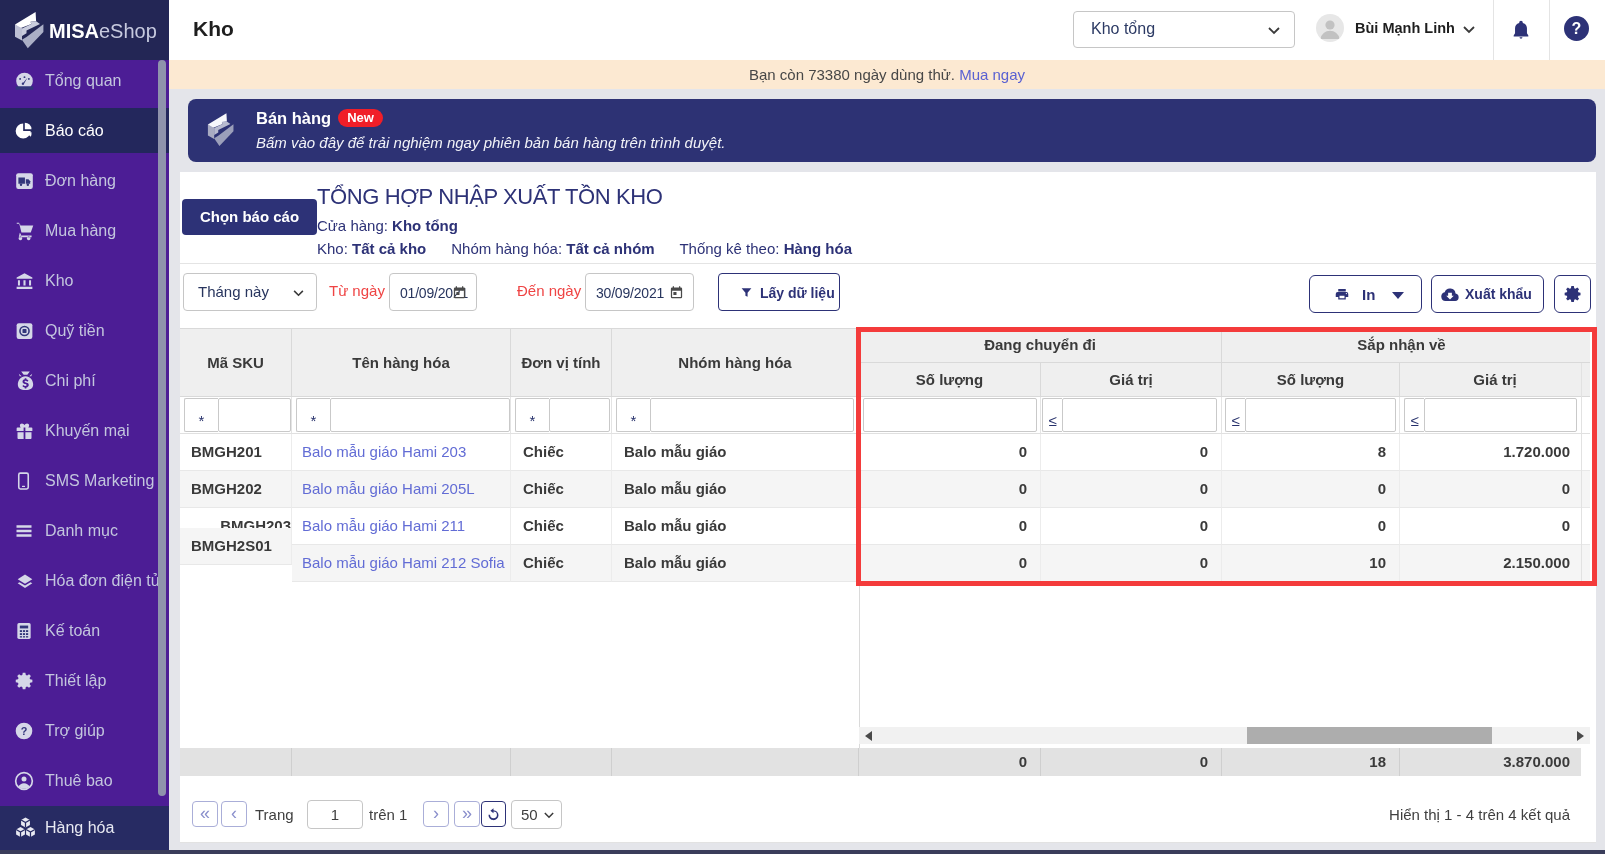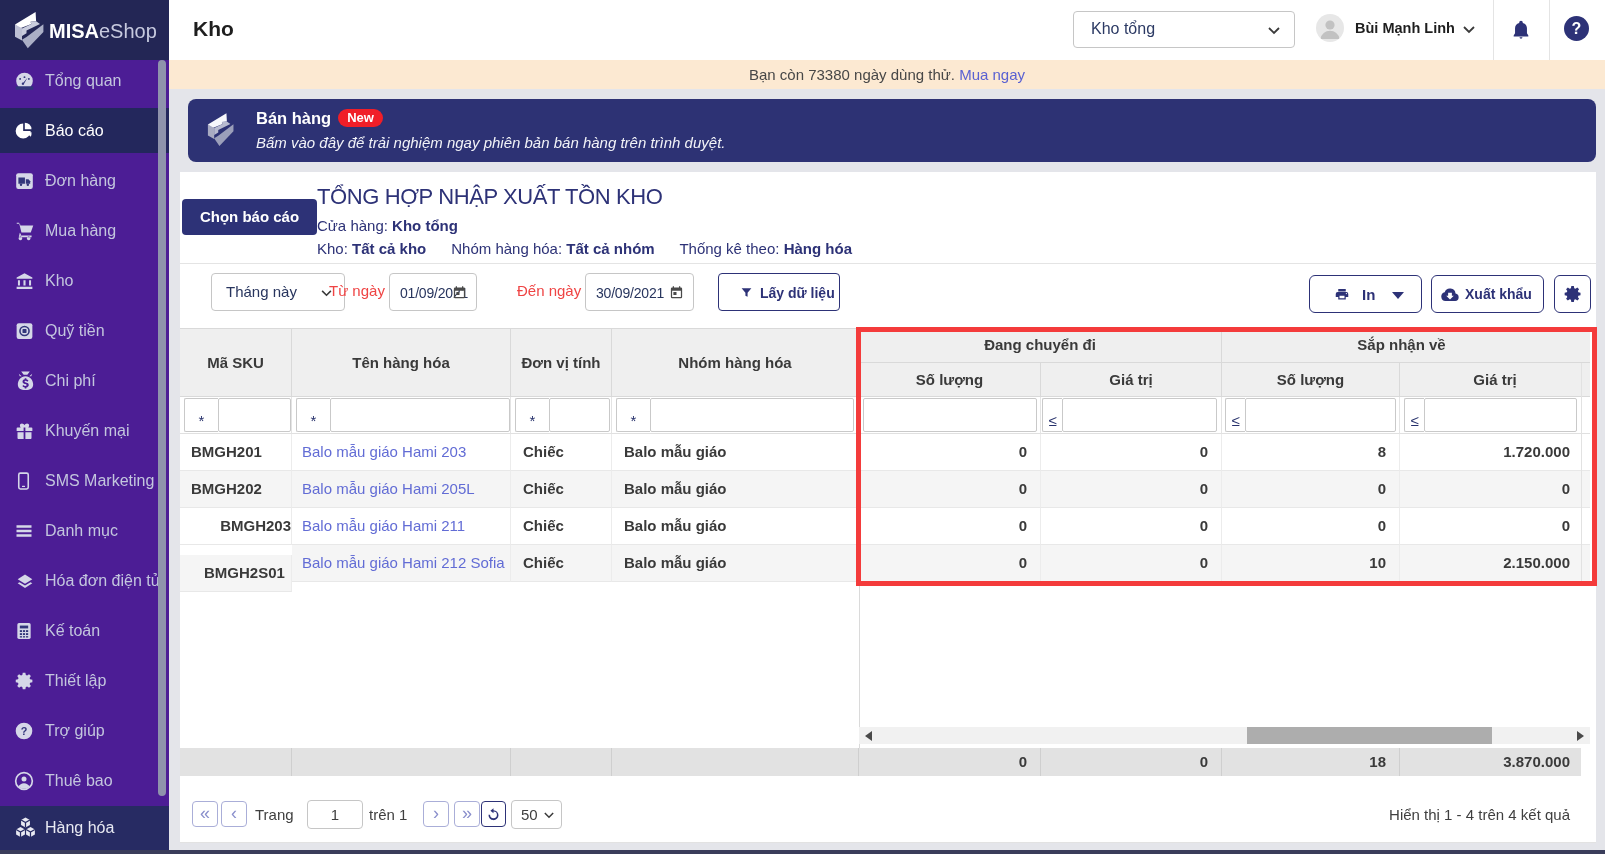"Tháng này" #fsel { margin-left: 28px -> none }
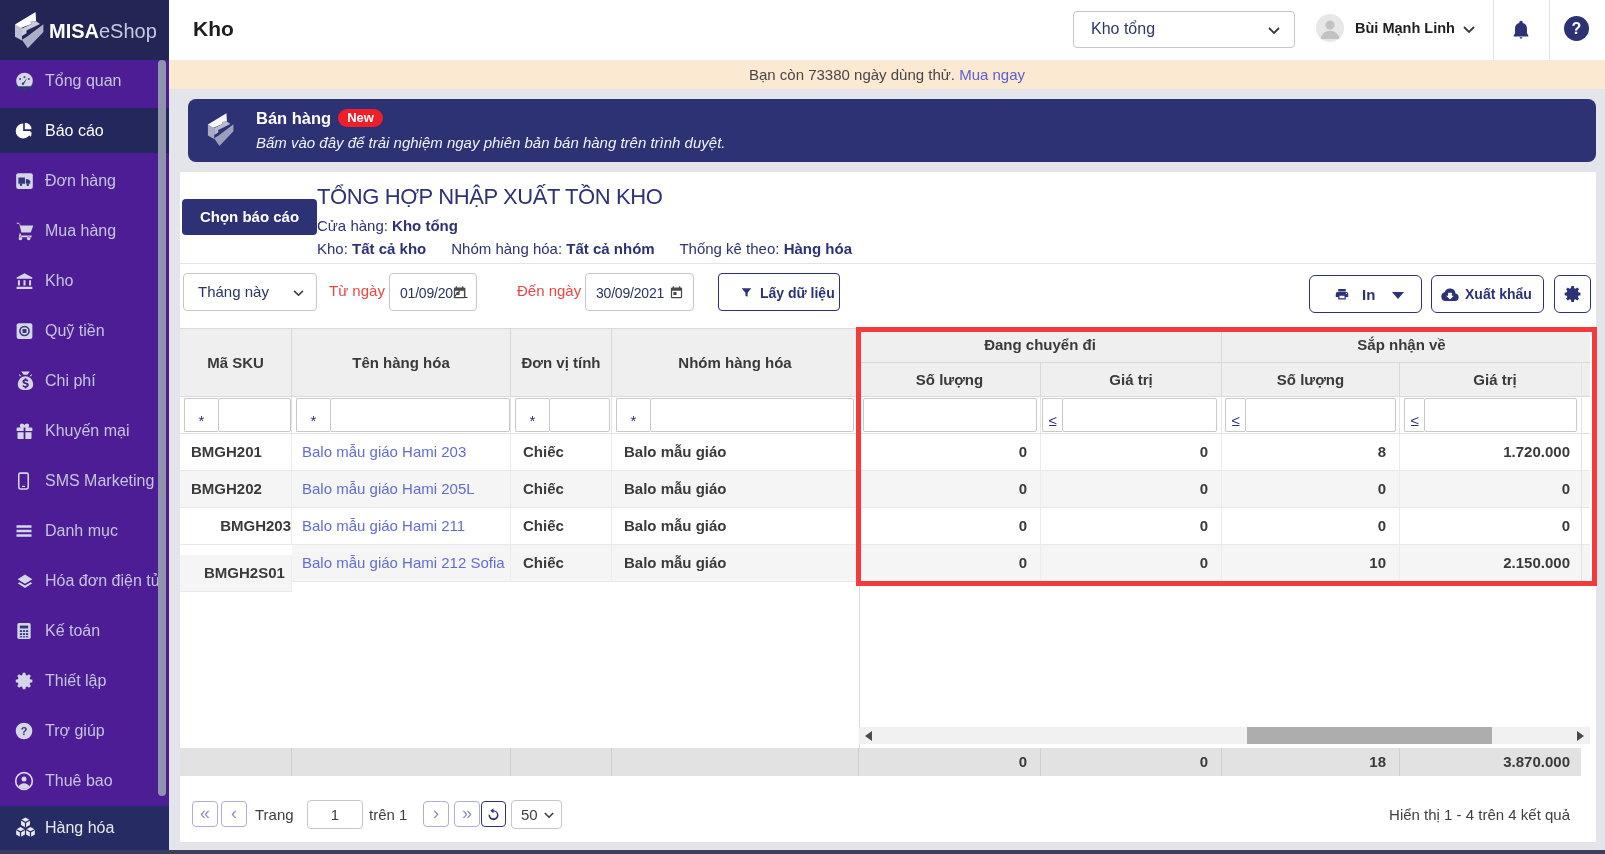"BMGH2S01" div.cell { padding-left: 24px -> 11px; top: 383px -> 356px }
